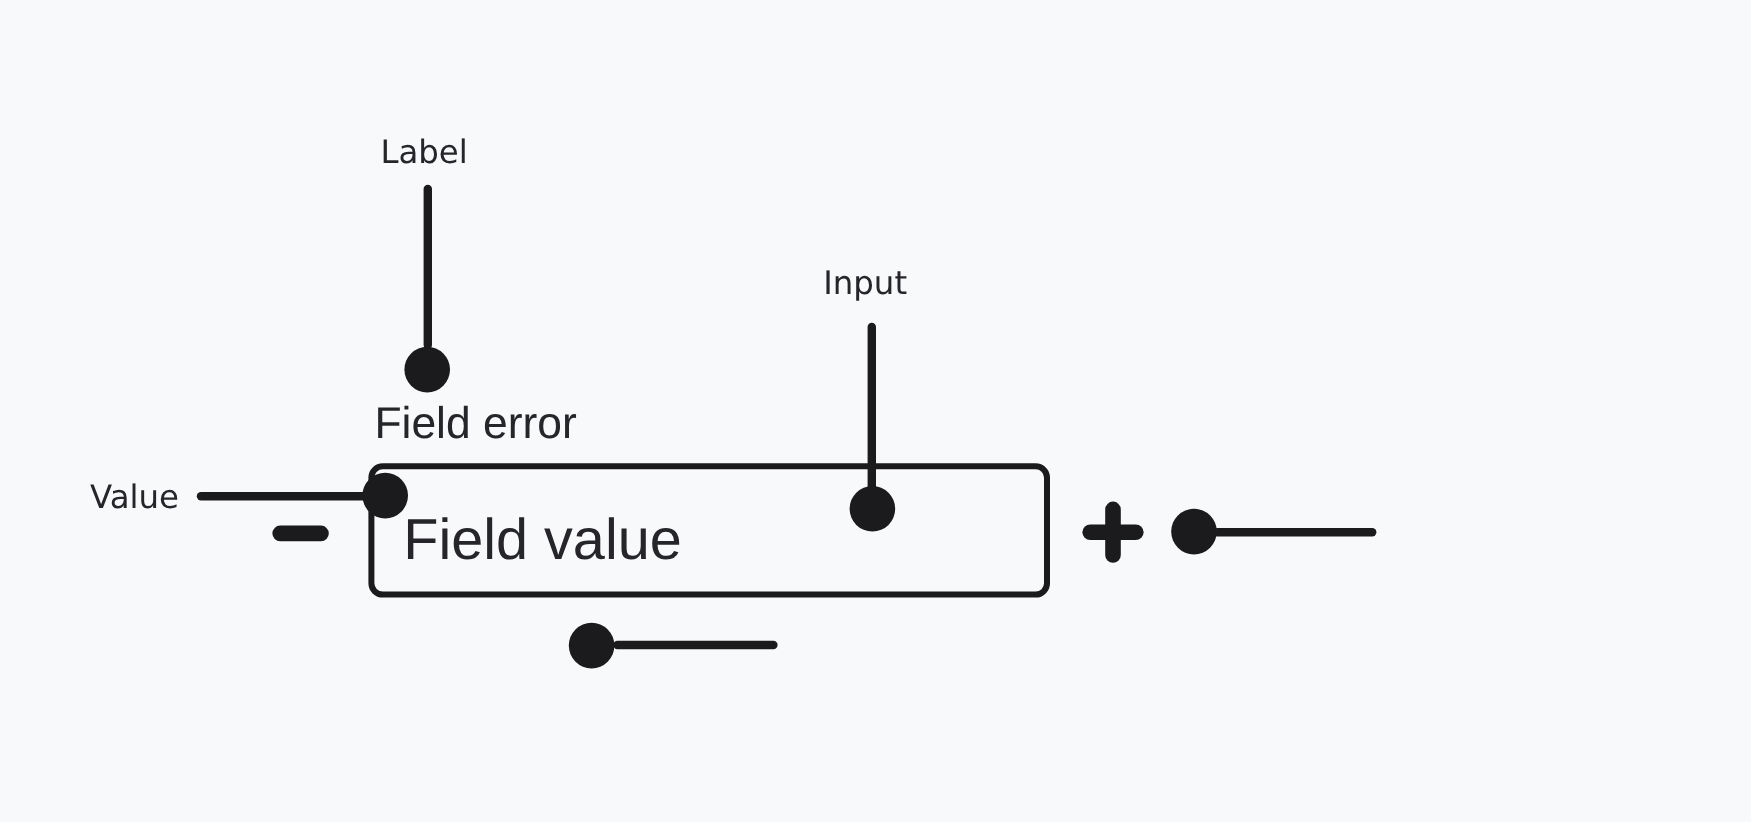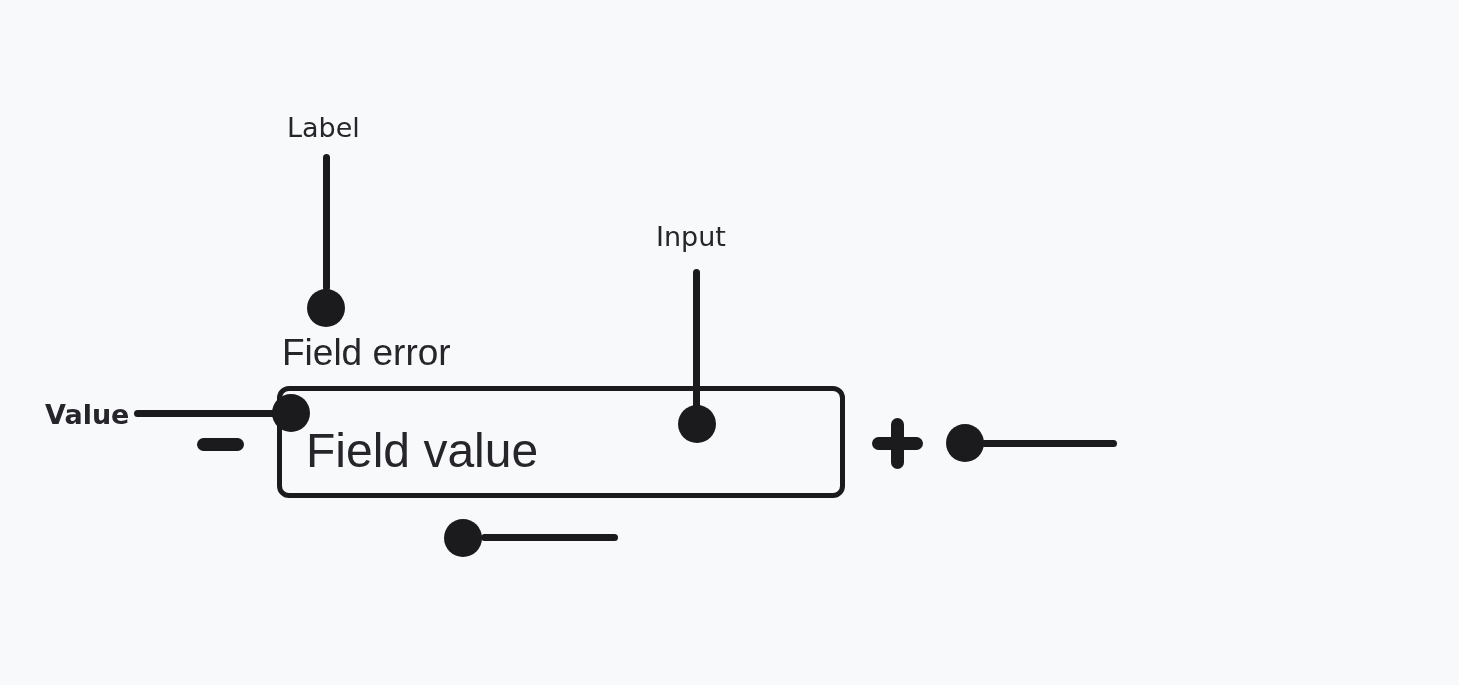"Label" .canvas { margin-left: none -> 30px }
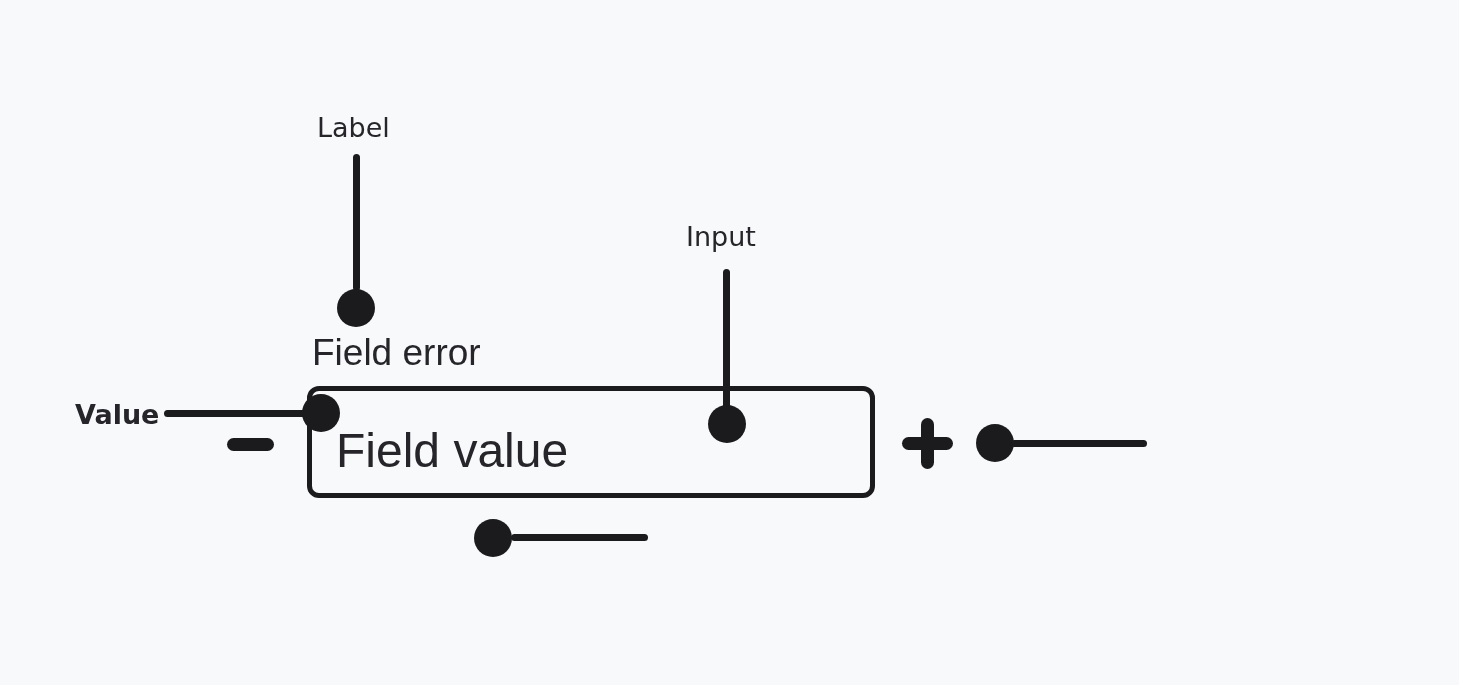"Value" div.ann { font-weight: bold -> none }
